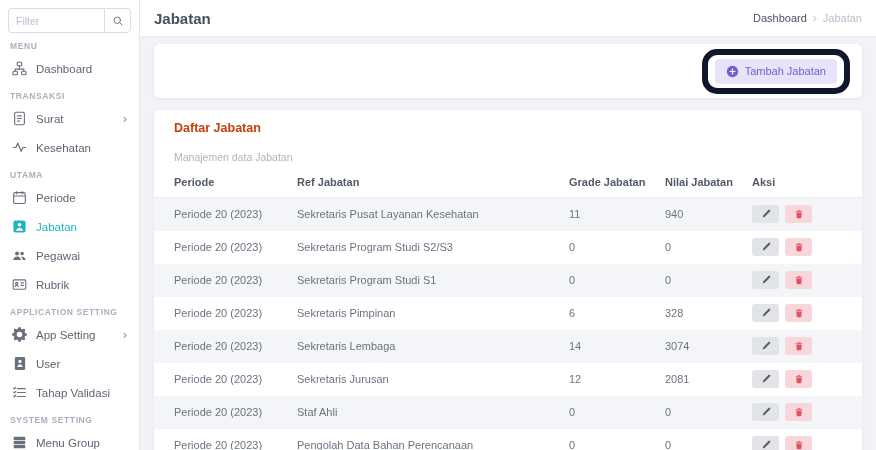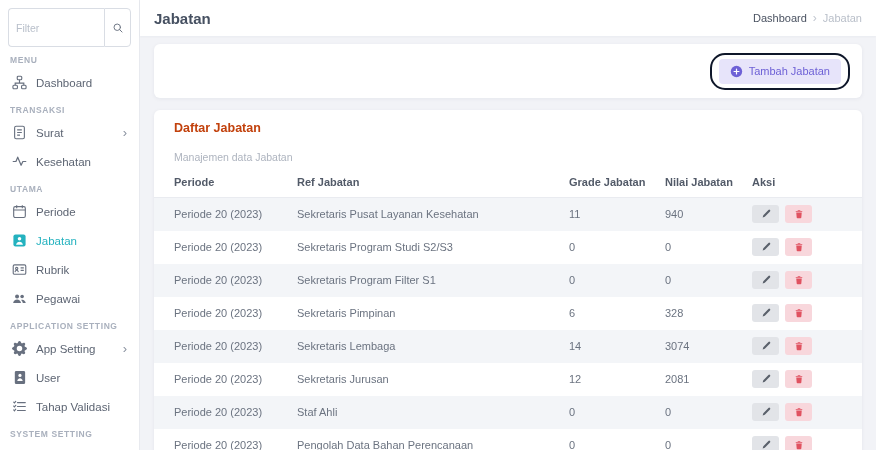"Filter" .filter-group { height: 39px -> 25px }
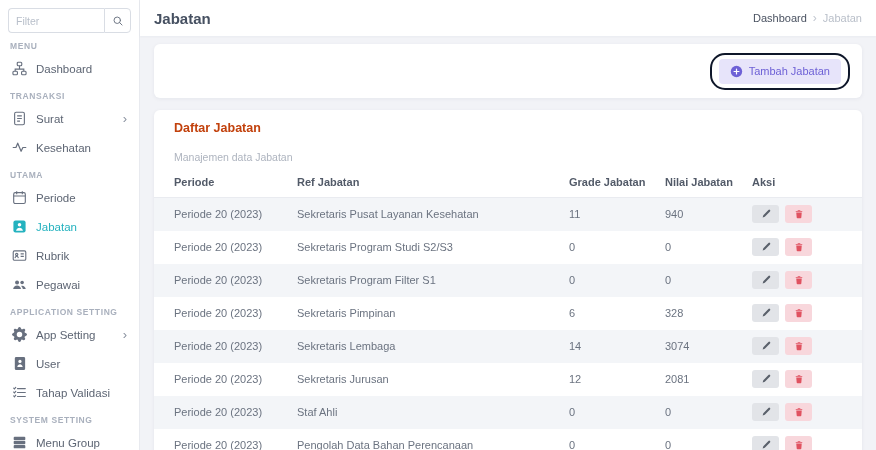"Tambah Jabatan" .annotation-box { border: 2px solid #0f172a -> 6px solid #0f172a }
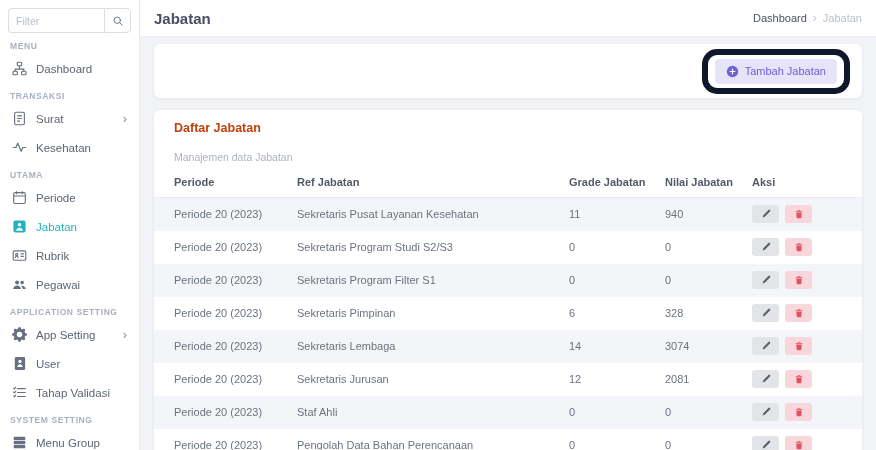"Rubrik" div.nav-item { order: before "Pegawai" -> after "Pegawai" }
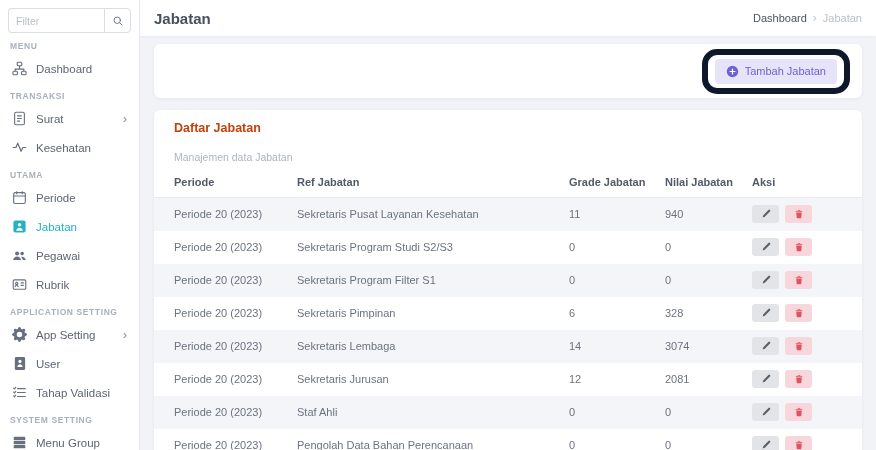"Sekretaris Program Filter S1" td { text: Filter -> Studi }
